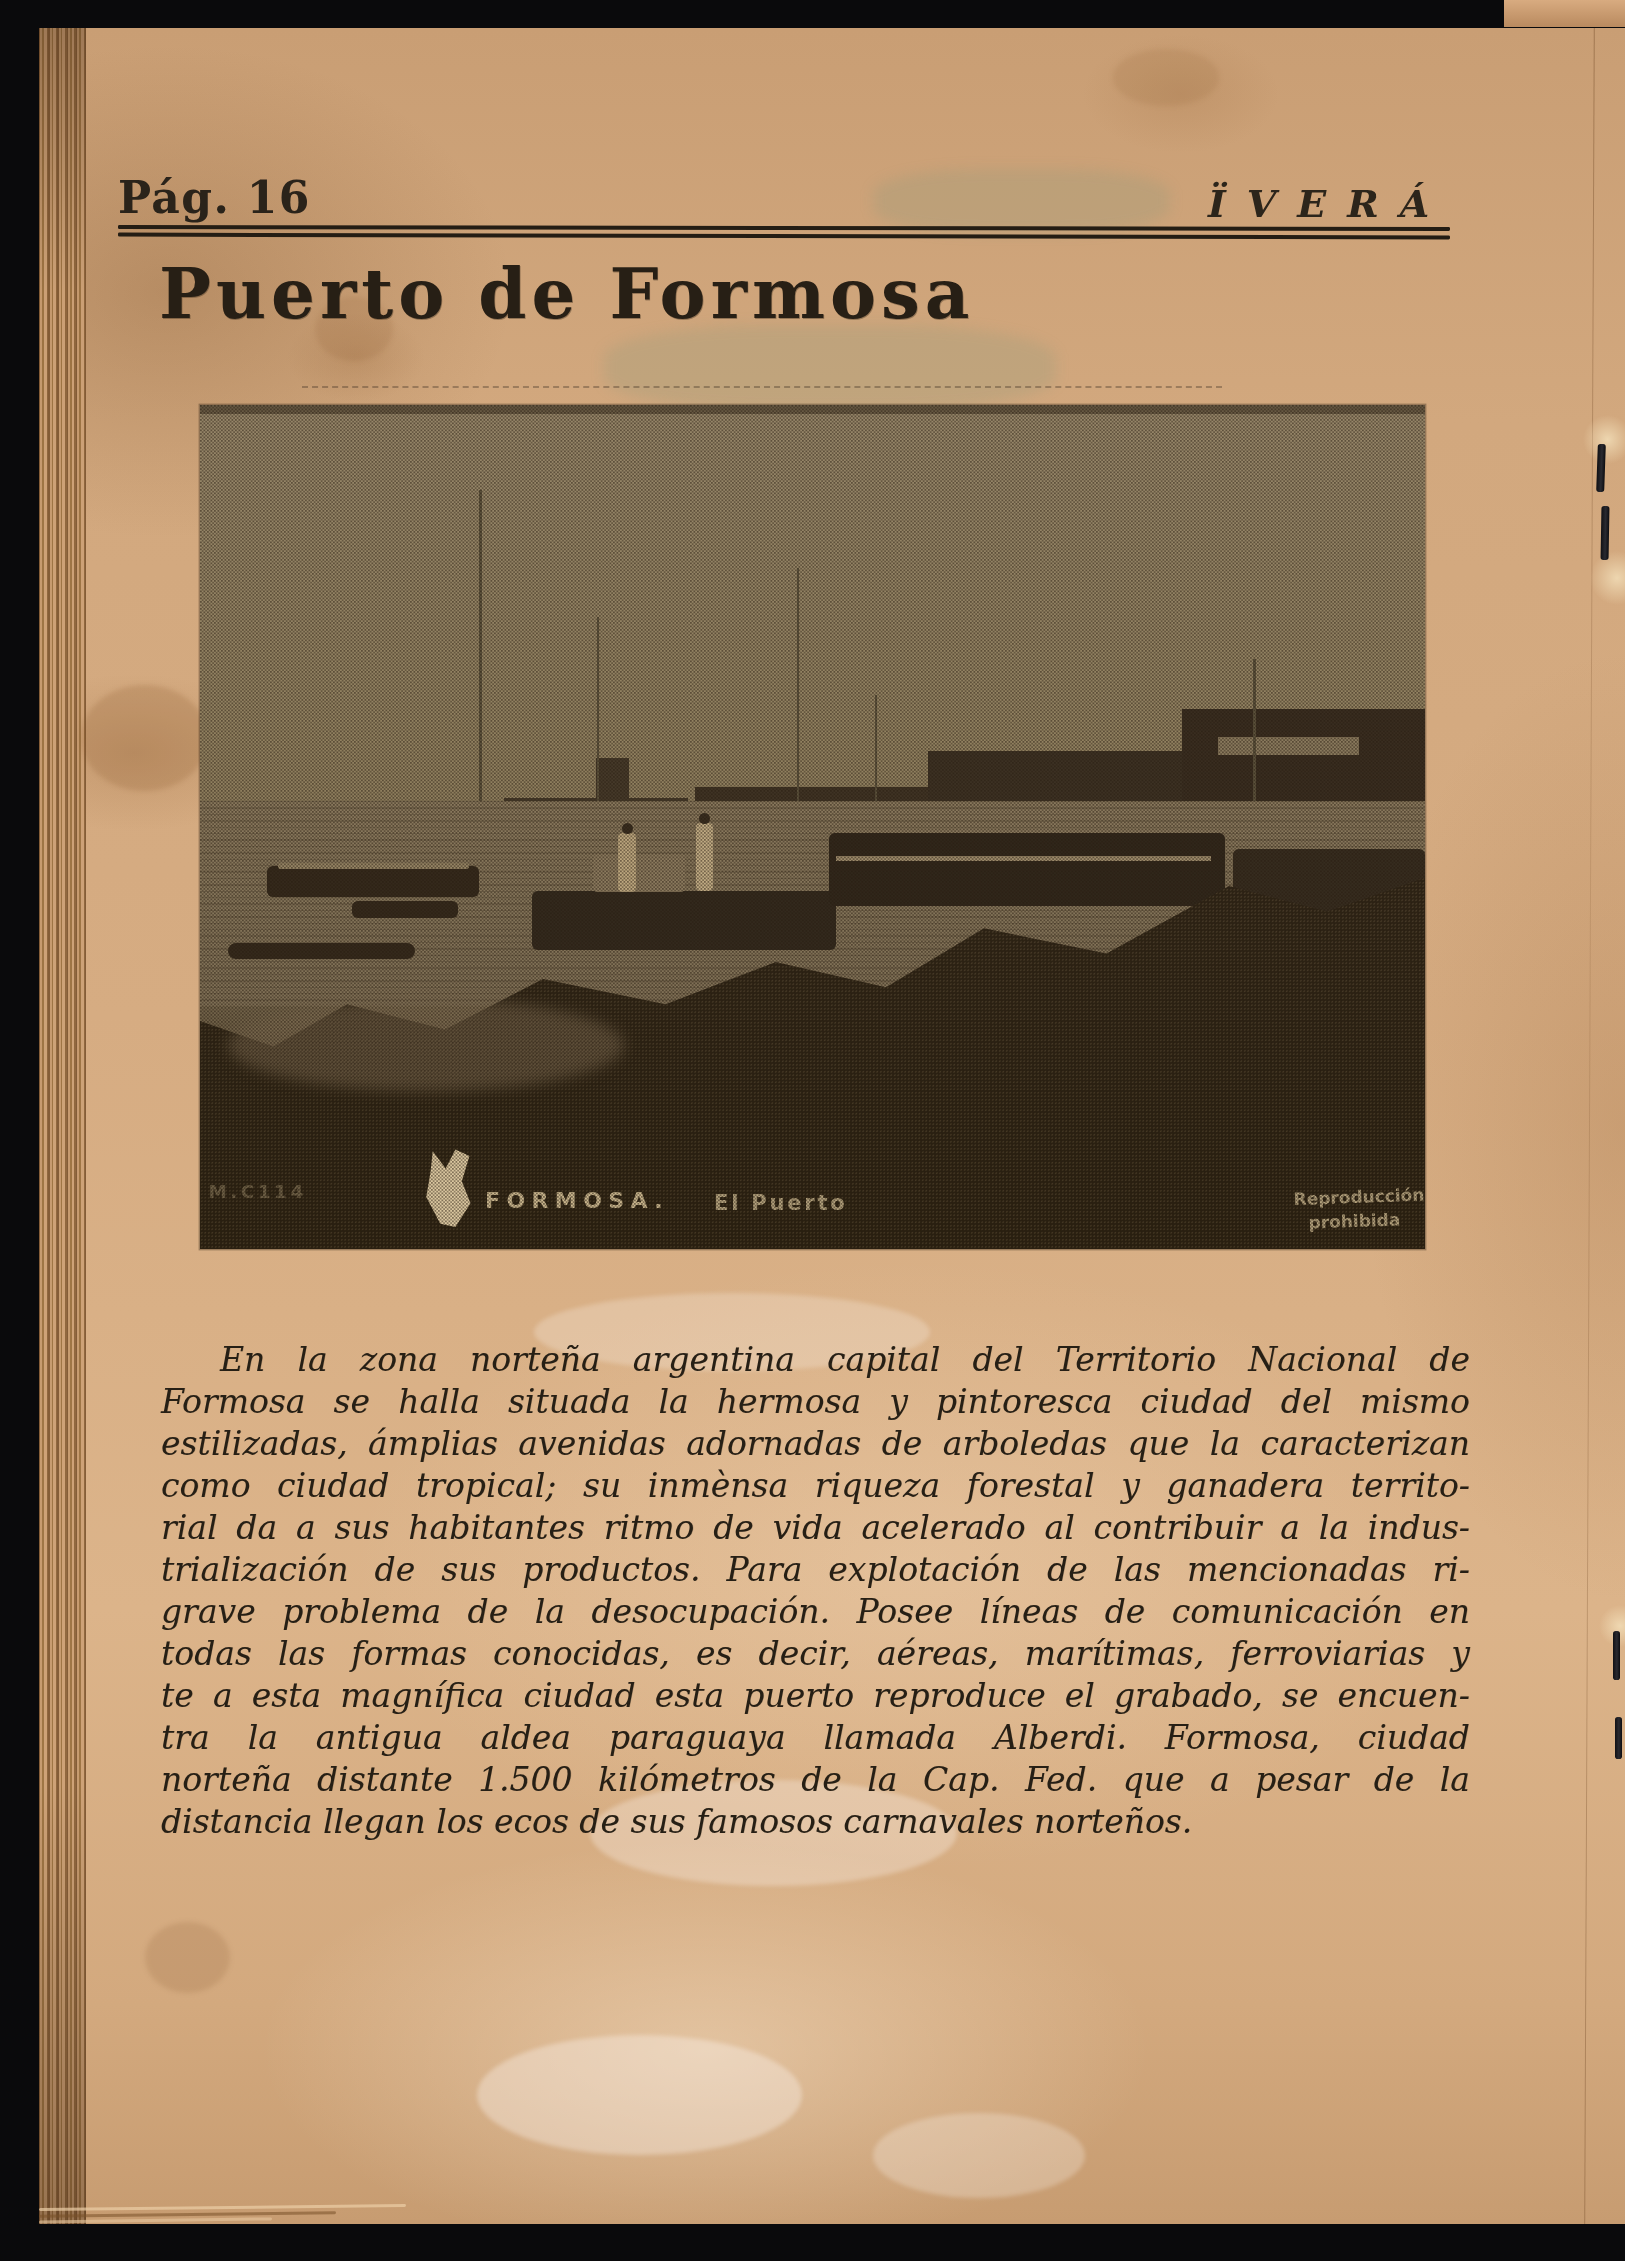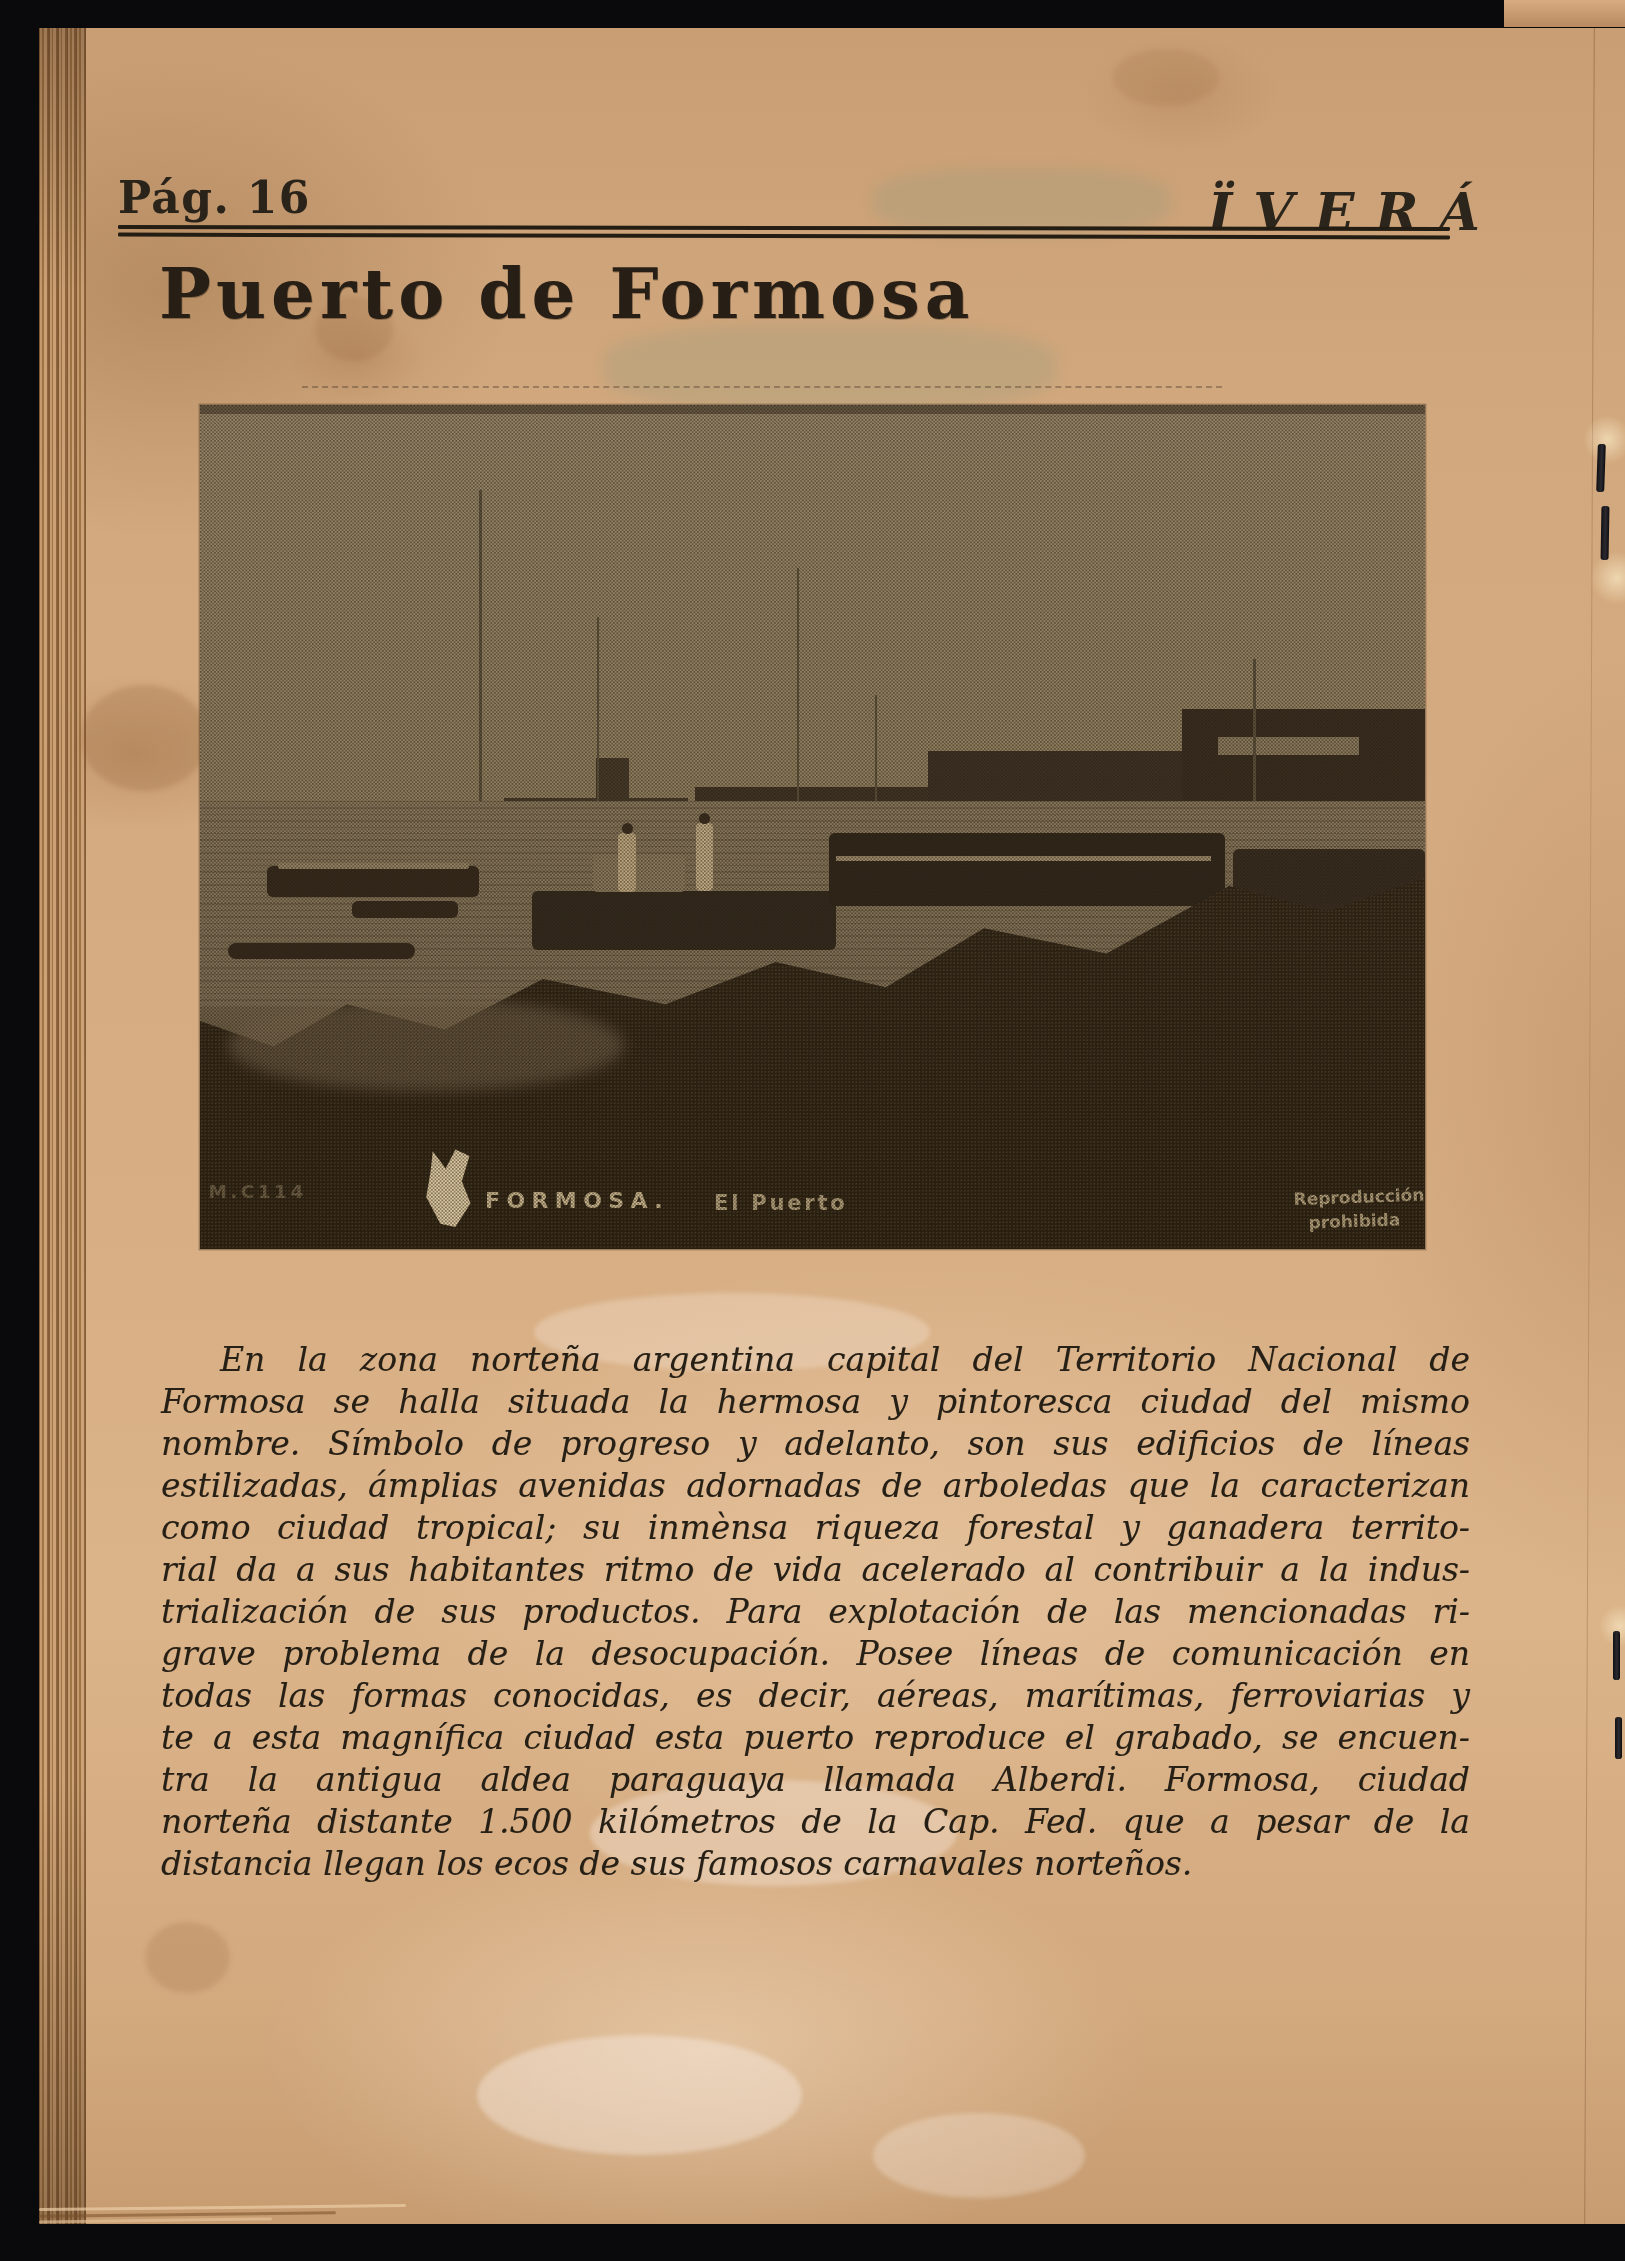"ÏVERÁ" .masthead { font-size: 52px -> 38px }
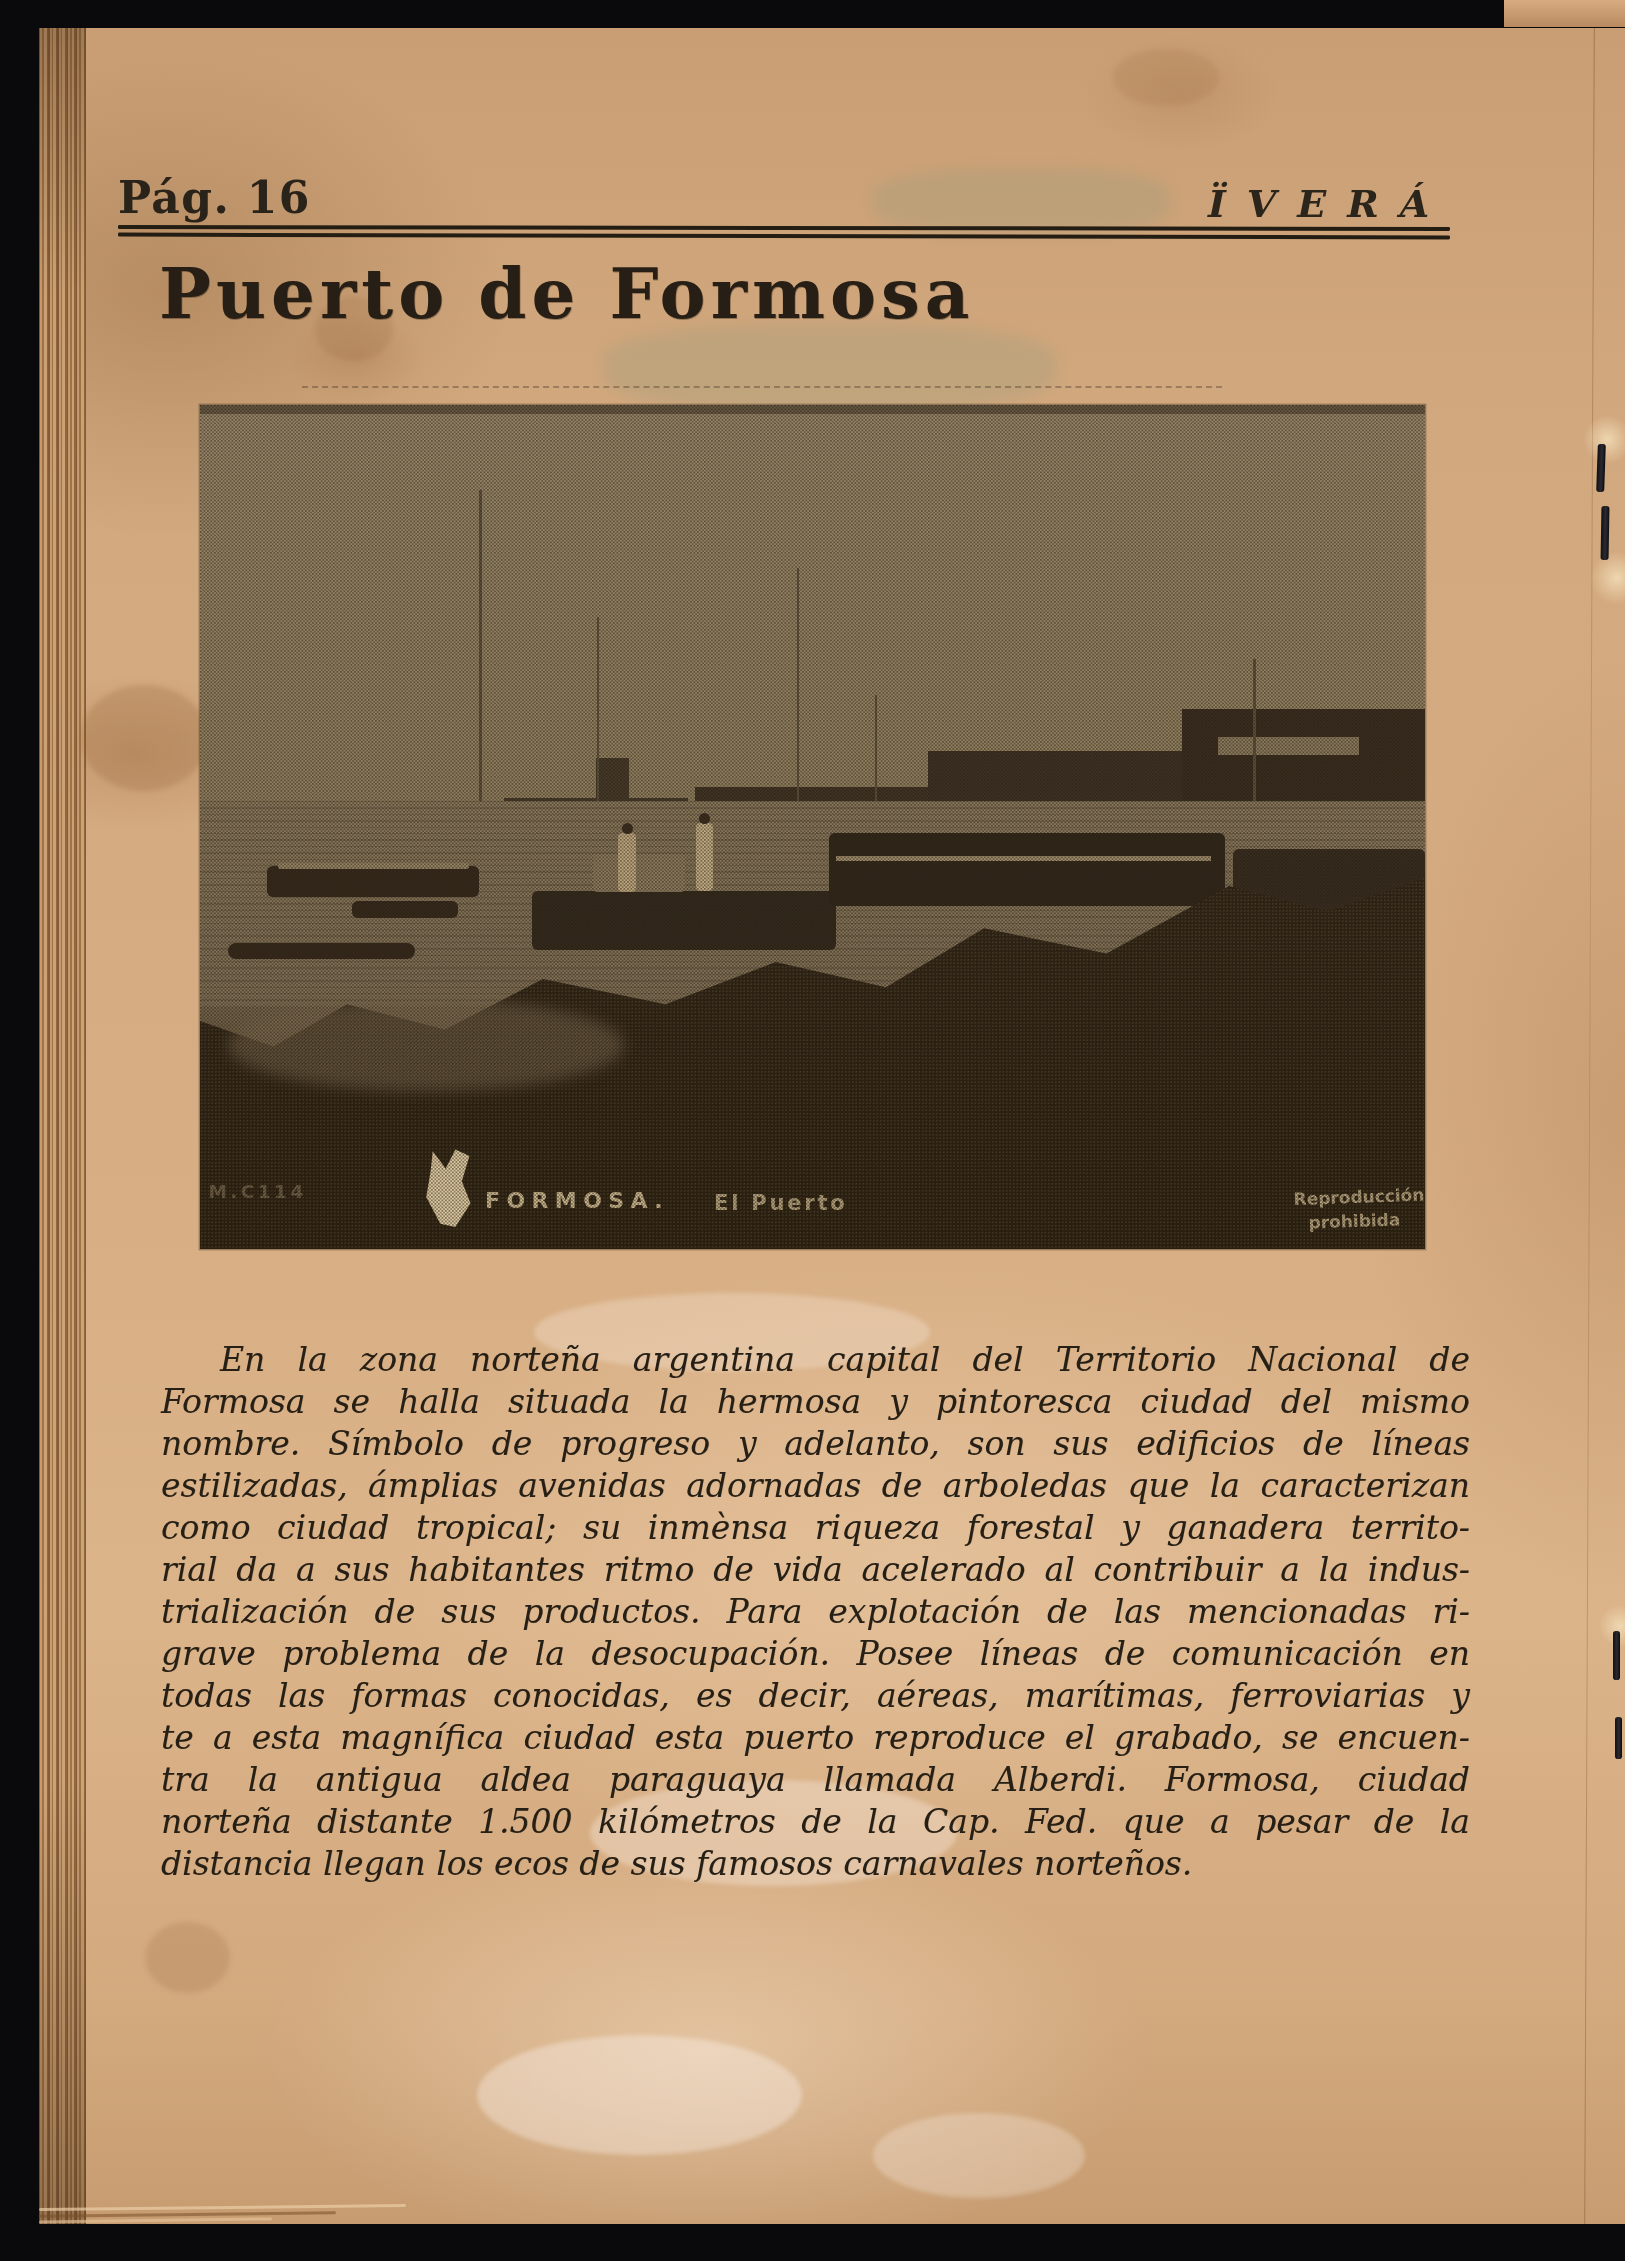"nombre. Símbolo de progreso y" div.line { html: <div>nombre. Símbolo de progreso y adelanto, son sus edificios de líneas</div> -> none }
